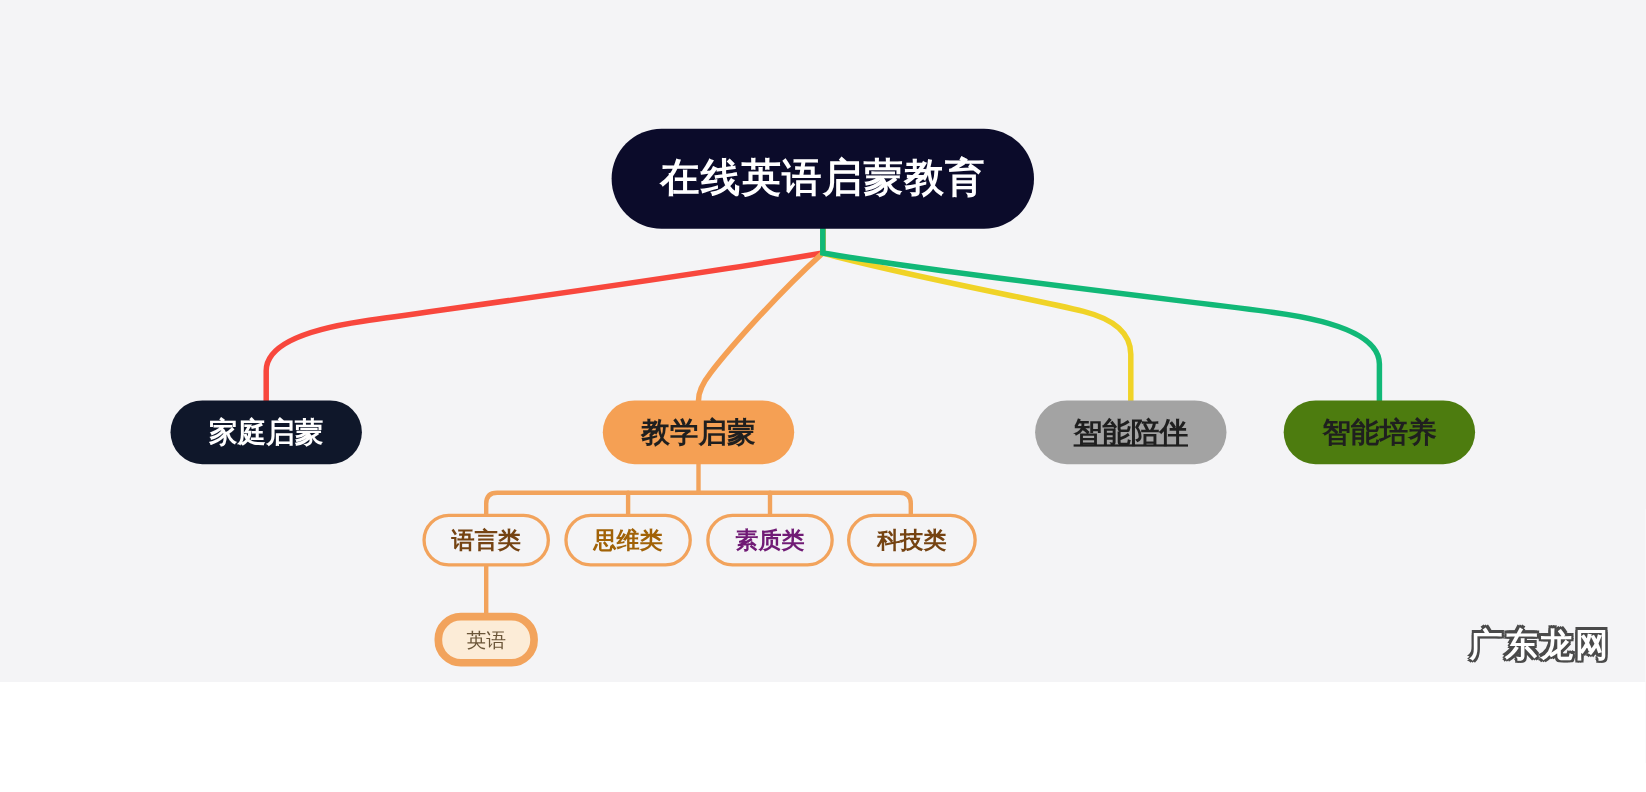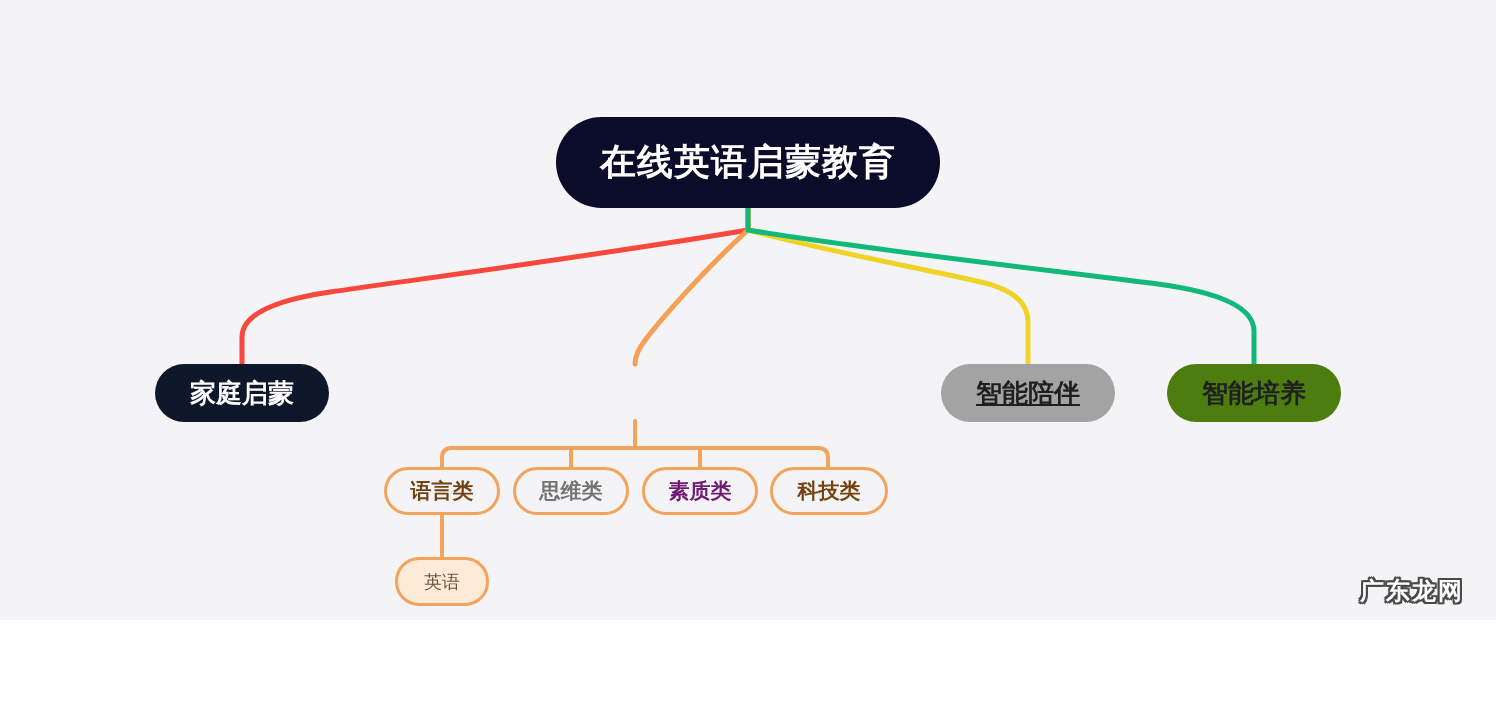"教学启蒙" div.node { html: none -> <div>教学启蒙</div> }
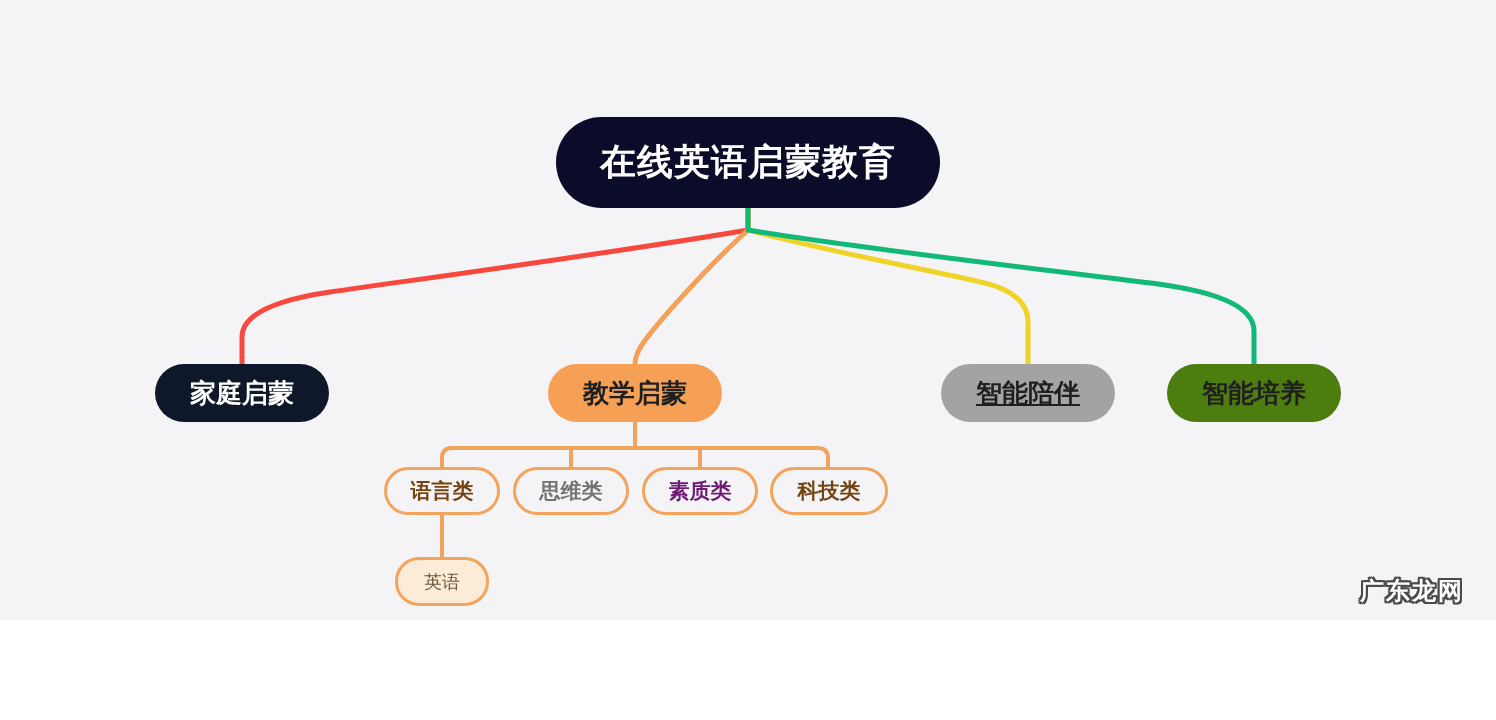"思维类" div.node { color: #737373 -> #a16207 }
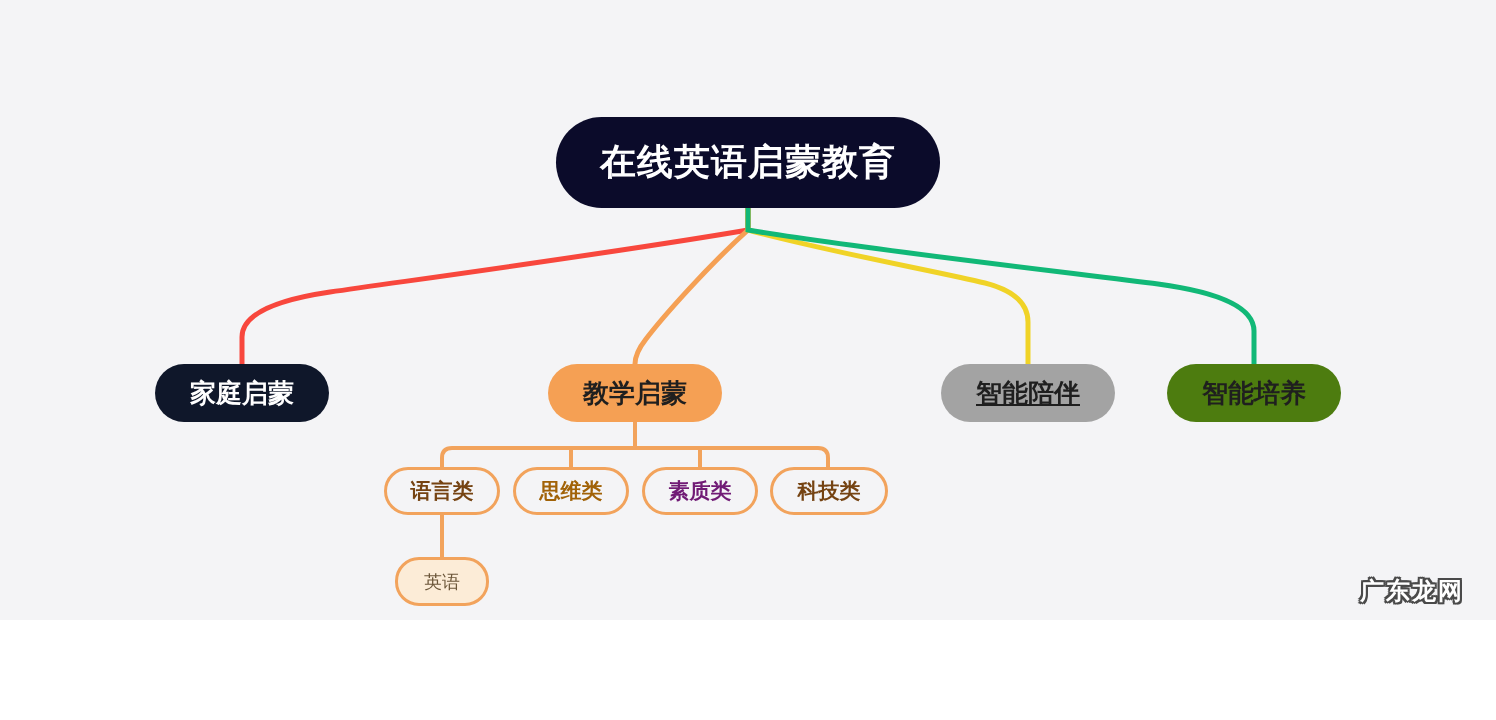"英语" .leaf-node { border: 3px solid #b91c1c -> 7px solid #b91c1c }
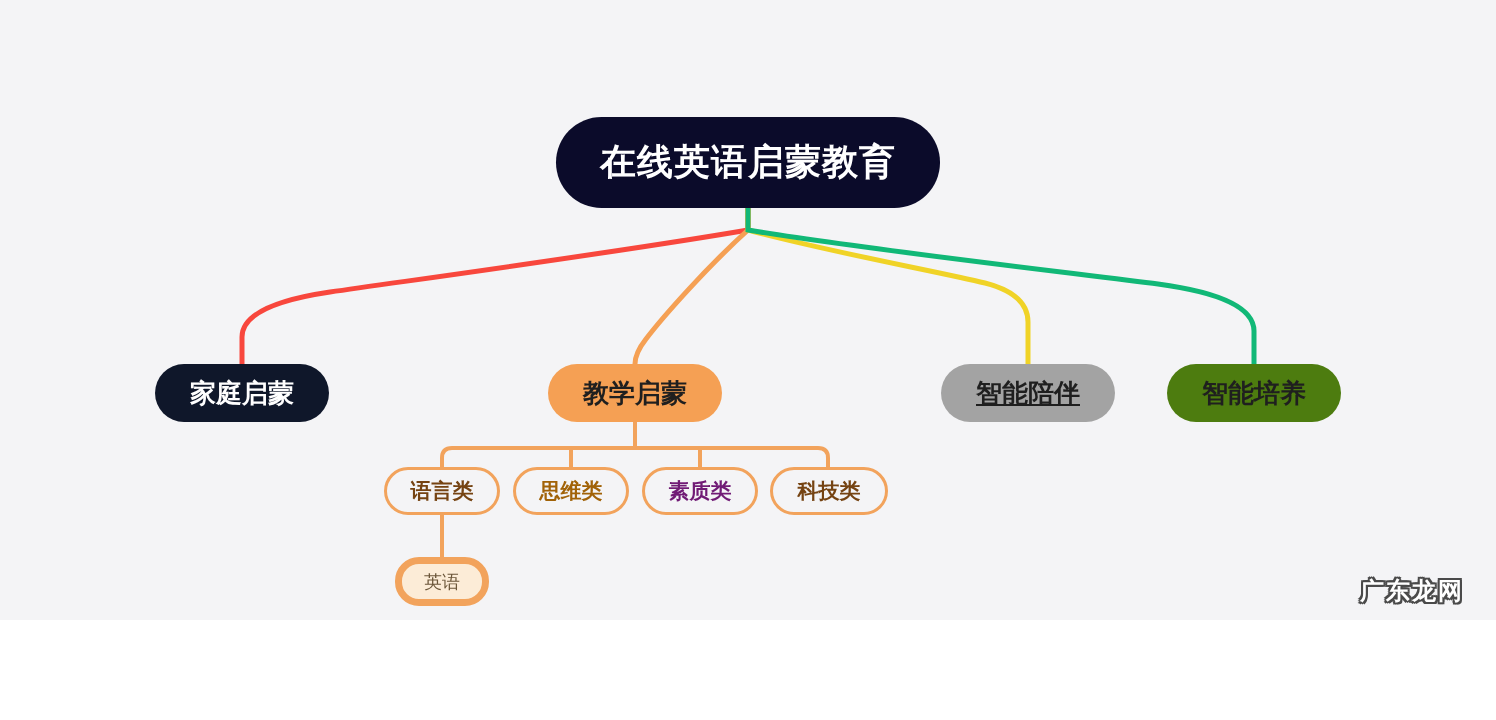"广东龙网" .watermark { font-size: 24px -> 30px }
